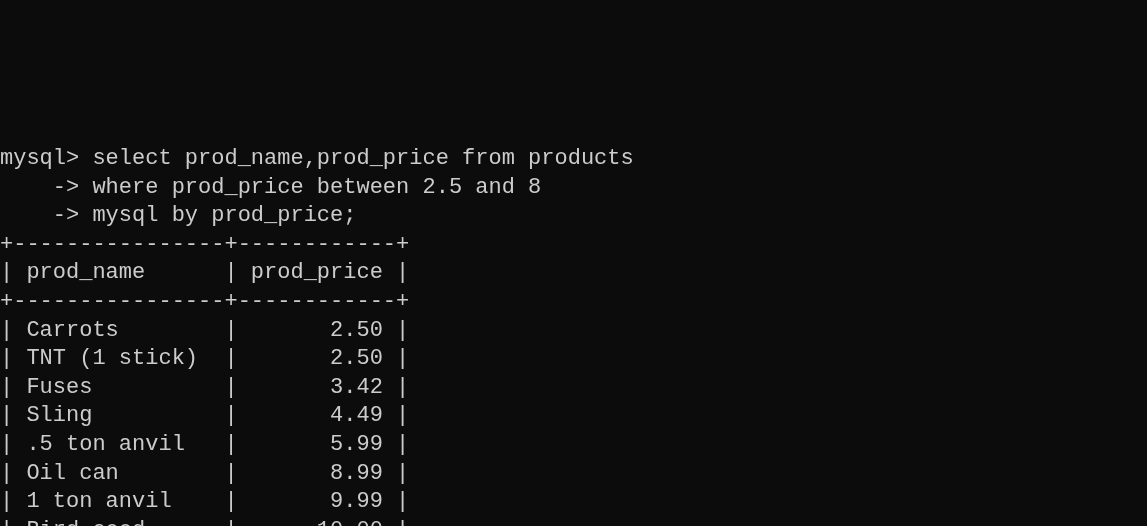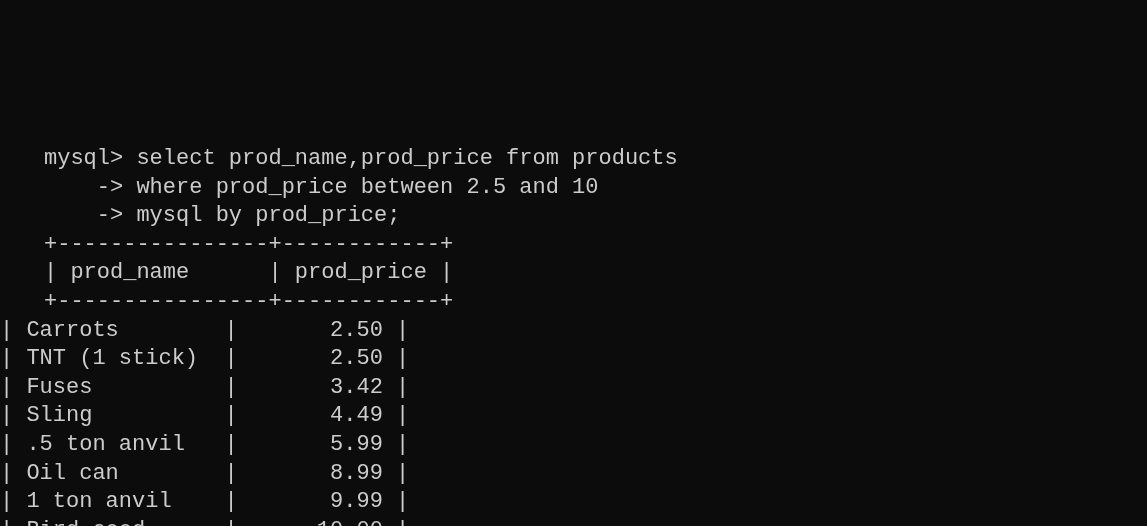"mysql> select prod_name,prod_price from" .line { padding-left: 44px -> none }
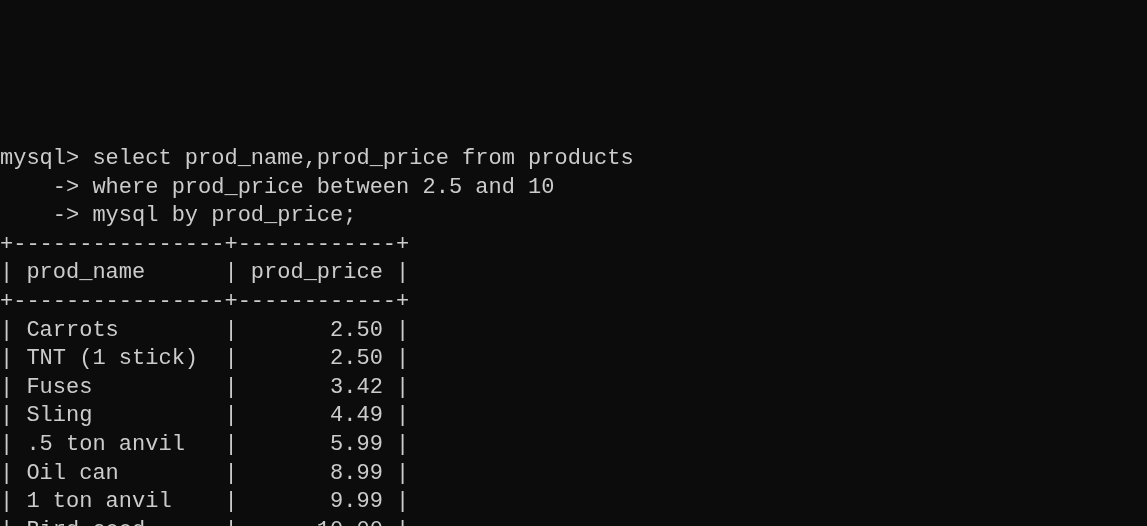"where prod_price between 2.5 and" span { text: 10 -> 8 }
